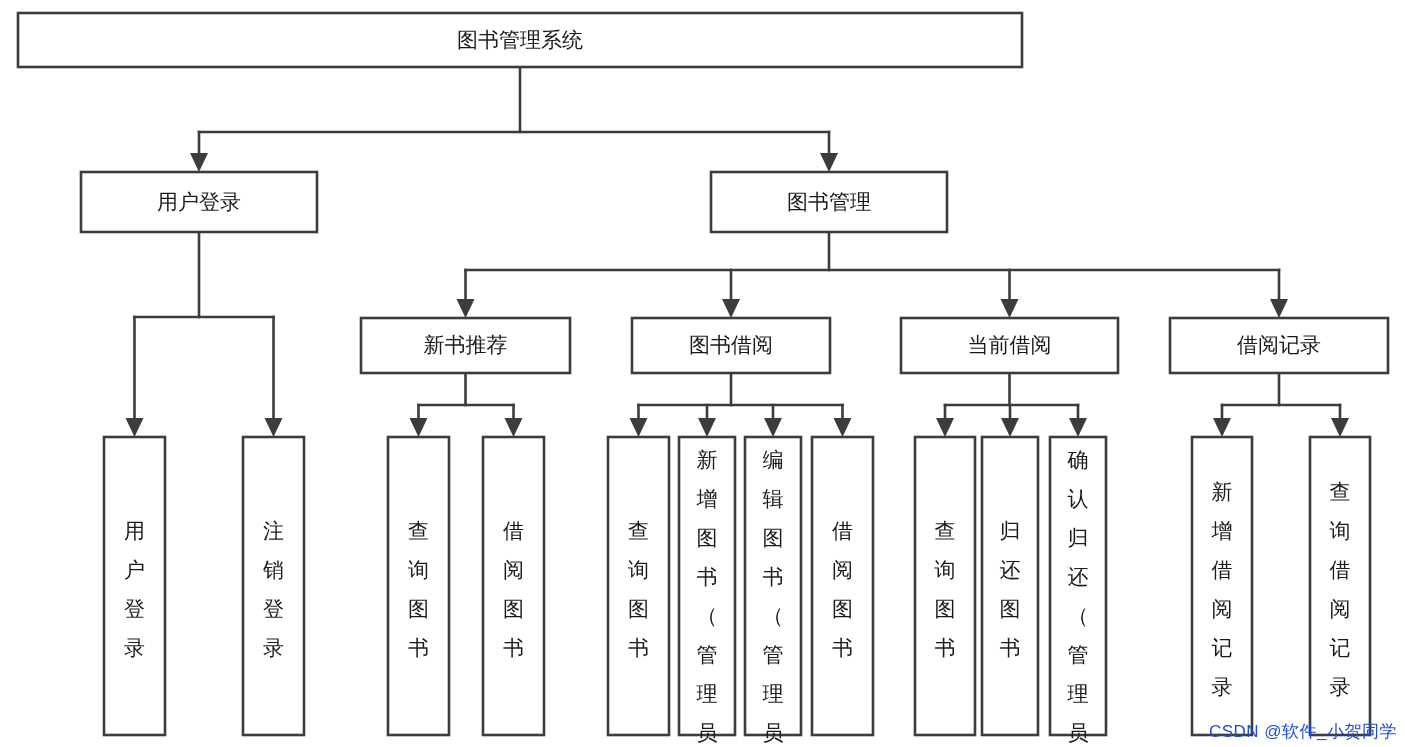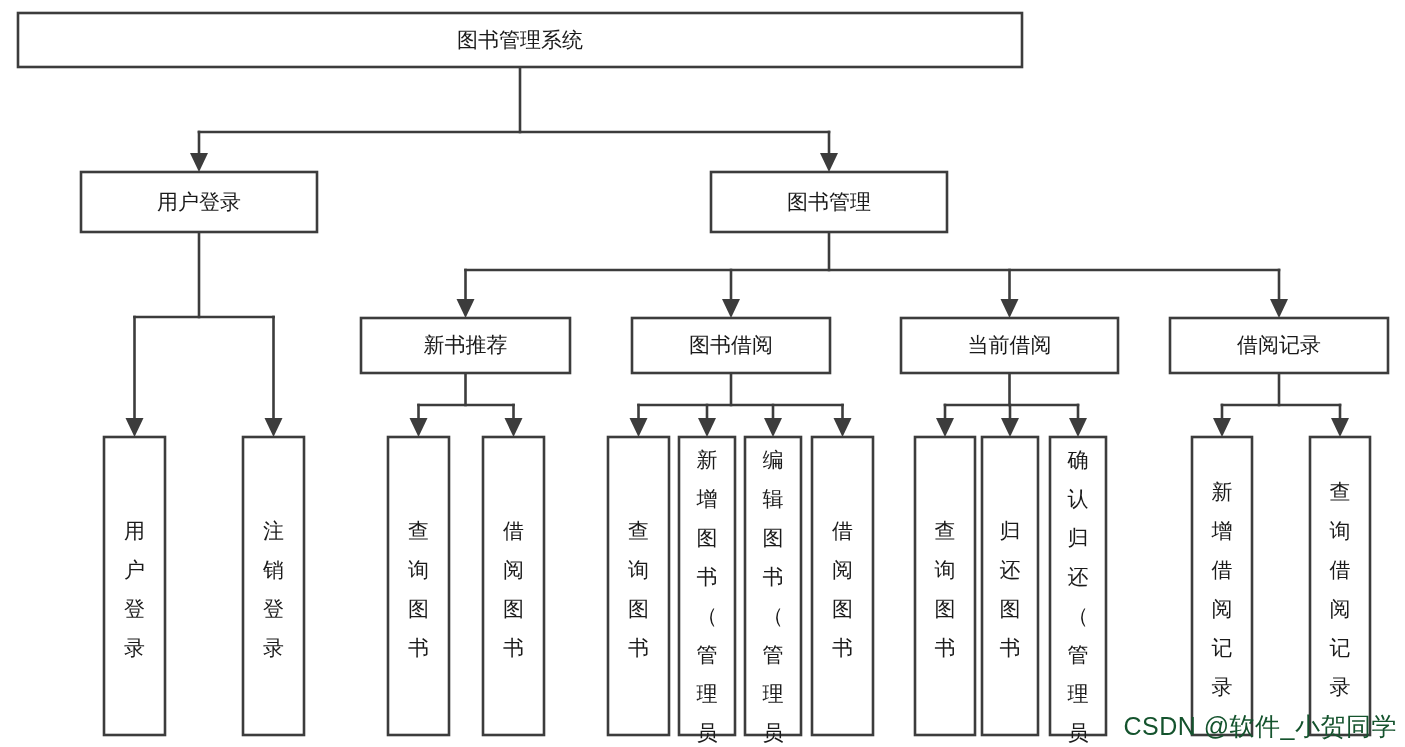"CSDN @软件_小贺同学" .watermark { color: #14532d -> #1d4ed8; font-size: 25px -> 17px }
